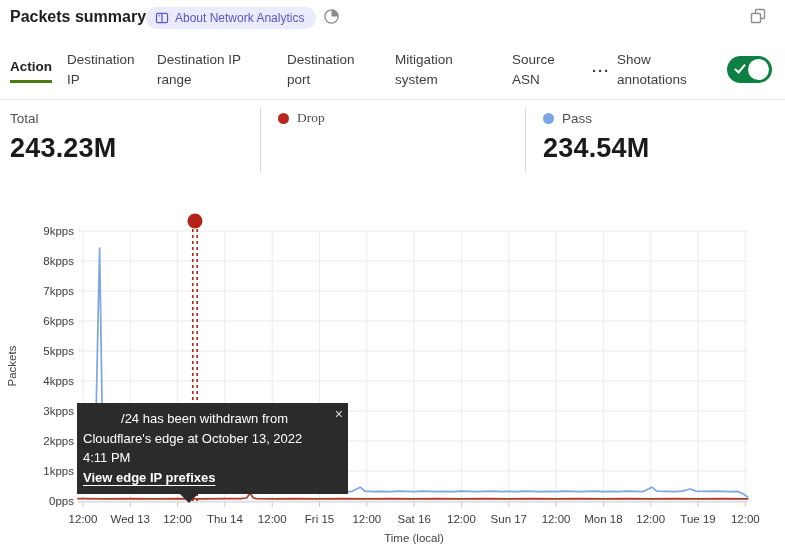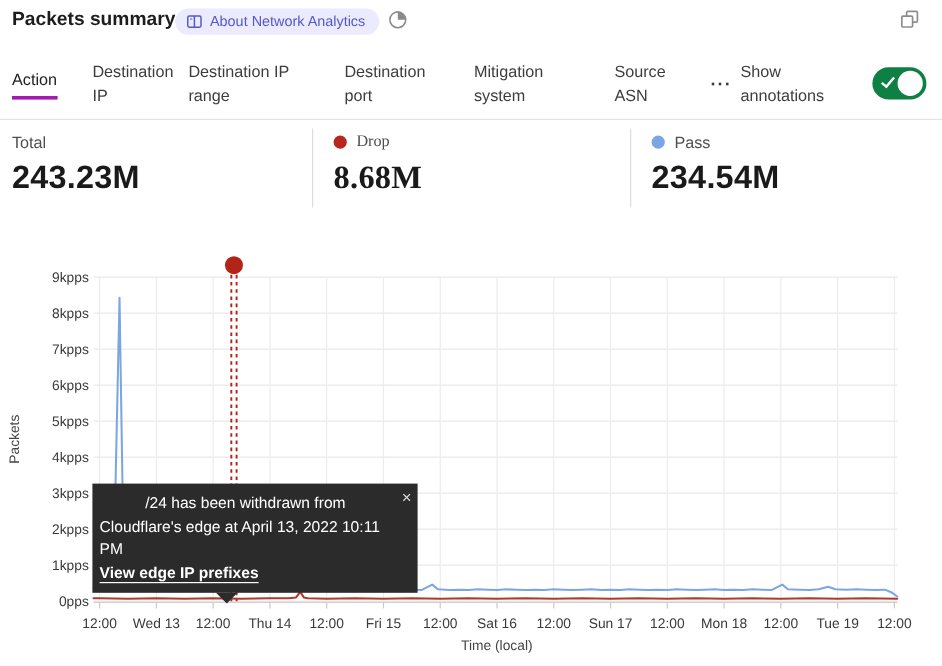"Action" .tab.active .tlbl { border-bottom: 3px solid #a21caf -> 3px solid #4d7c0f; font-weight: none -> bold }
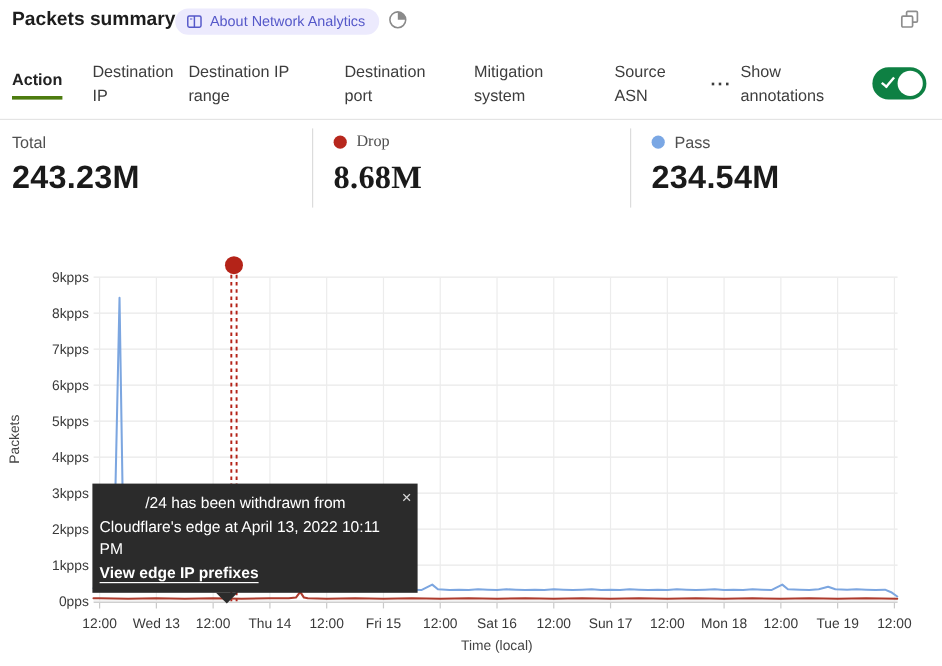"Destination IP" div.tab { left: 77px -> 67px }
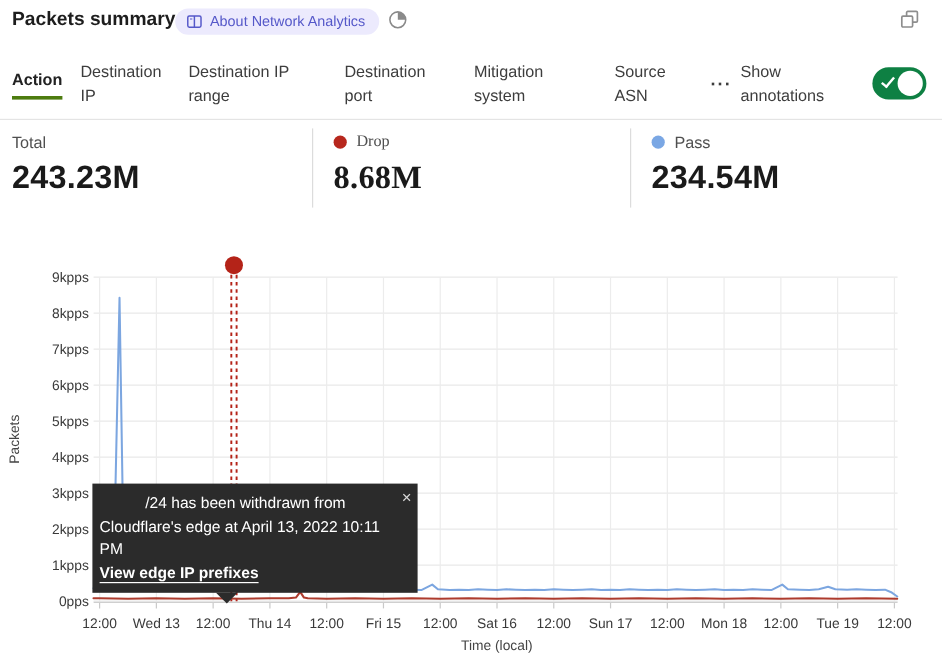"8.68M" div.val { html: <div>8.68M</div> -> none }
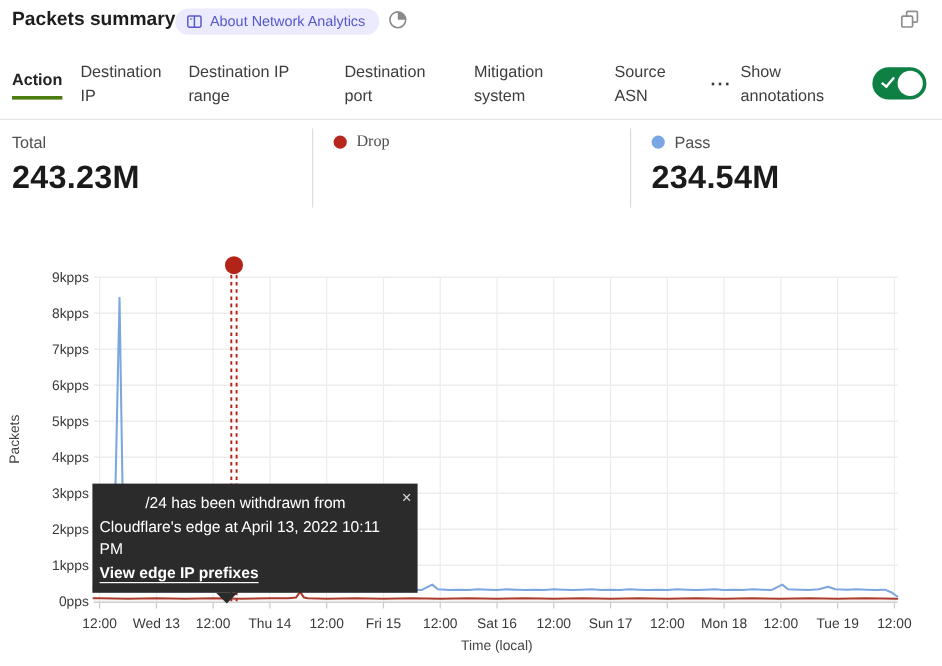"Cloudflare's edge at April 13," div { text: April 13, 2022 10:11 -> October 13, 2022 4:11 }
